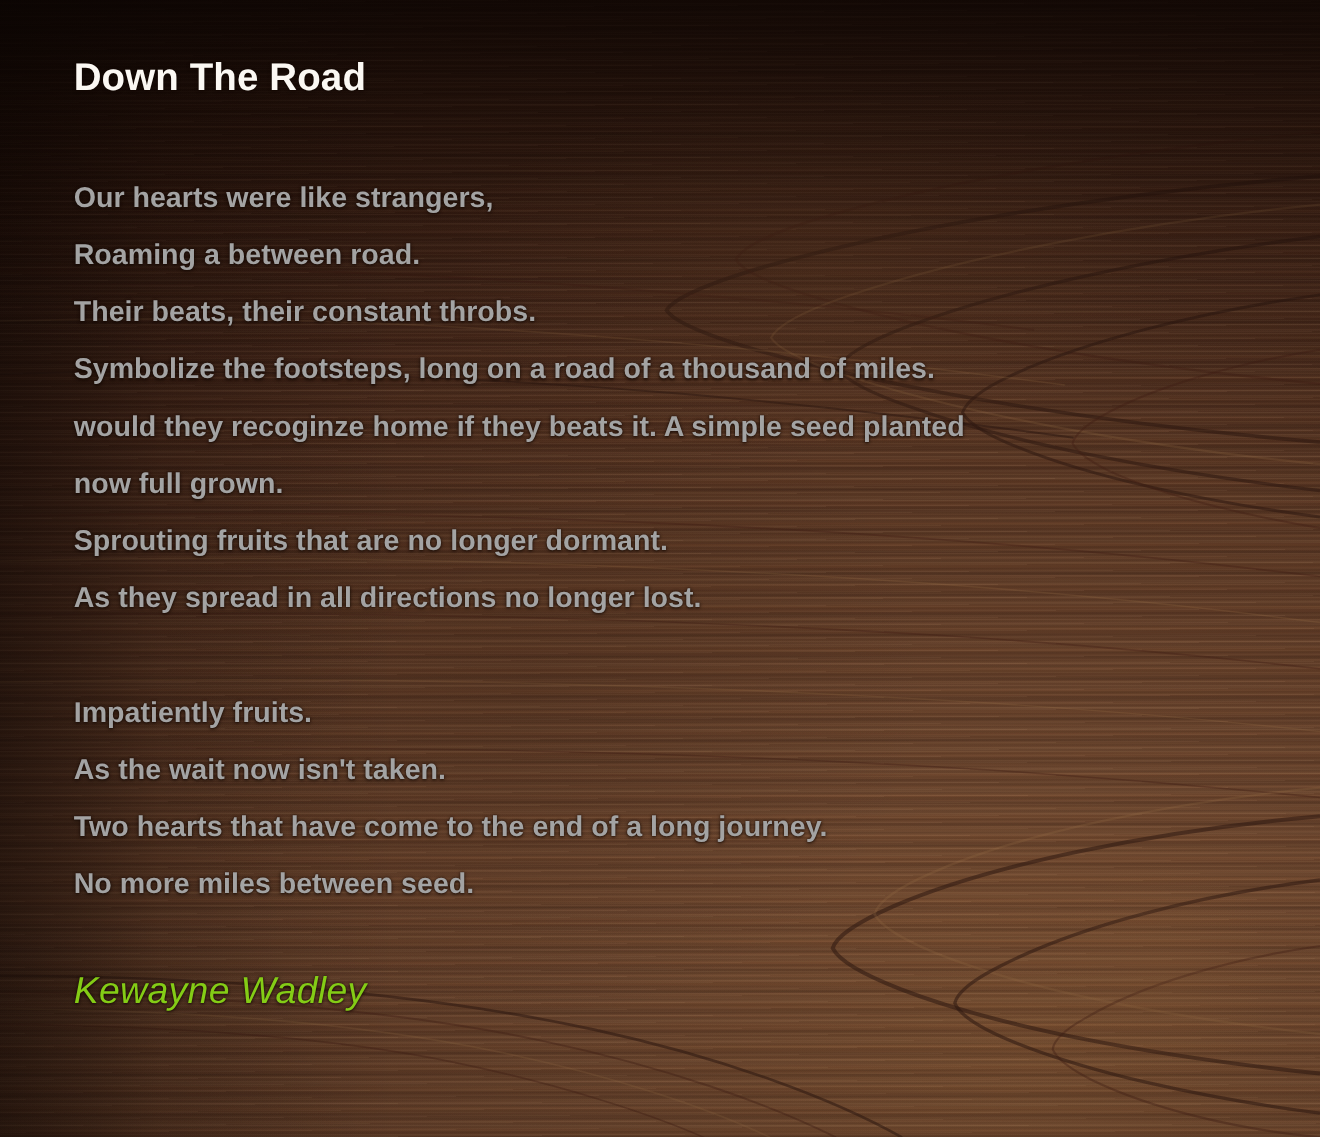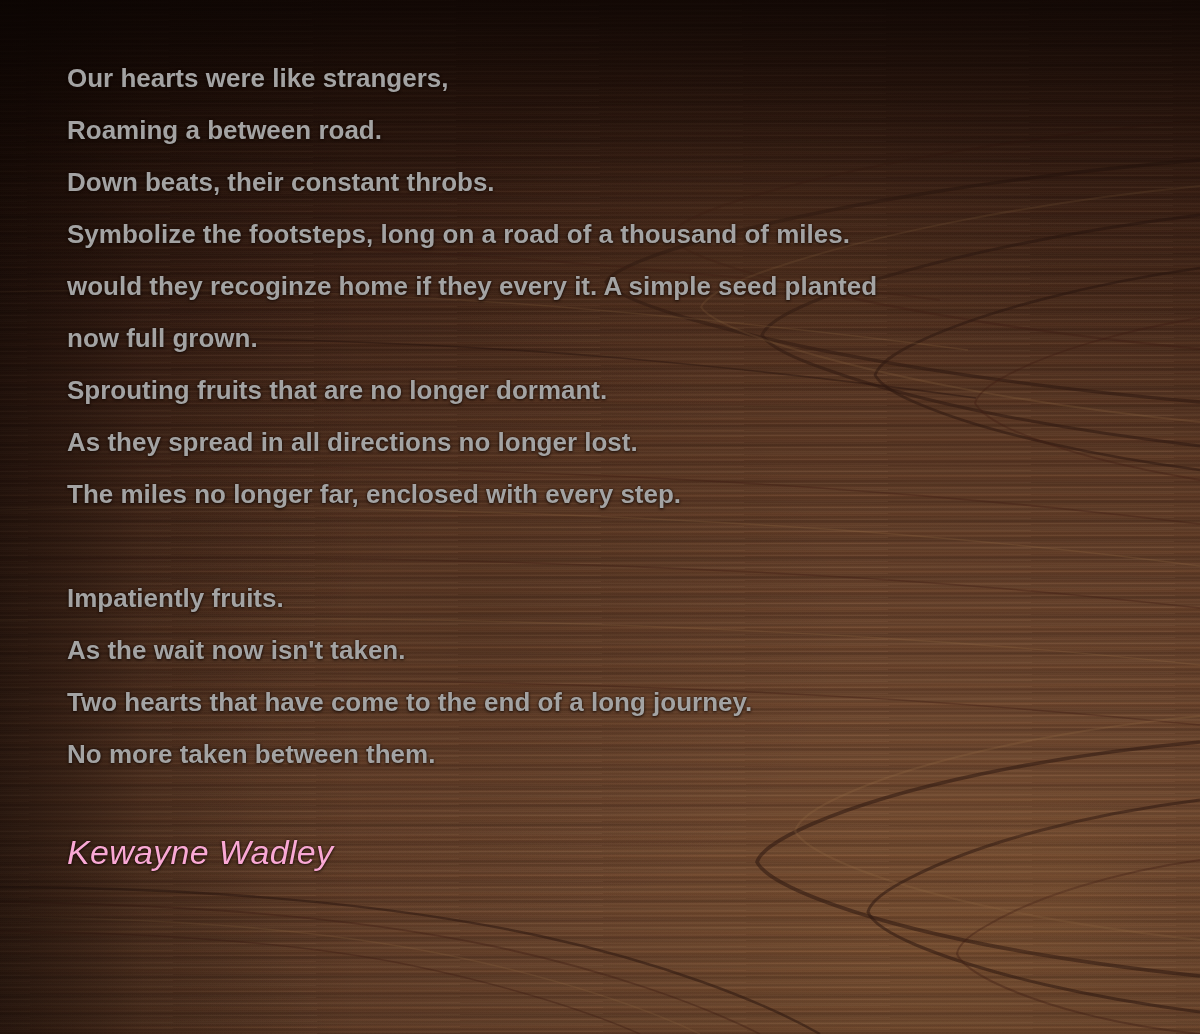"Down The Road" h1.poem-title { html: none -> <h1>Down The Road</h1> }
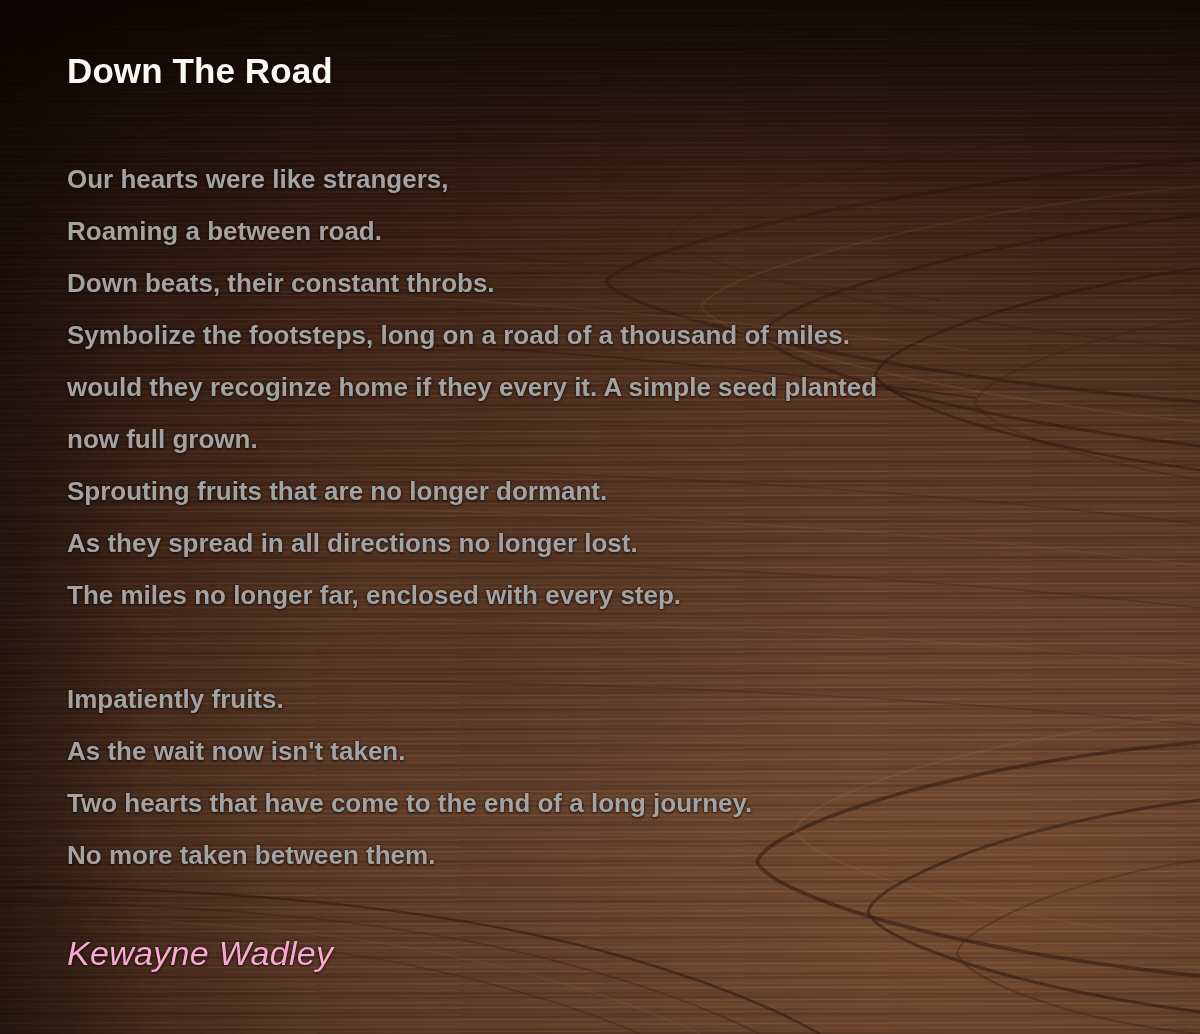"Down beats, their constant throbs." div.poem-line { text: Down -> Their }
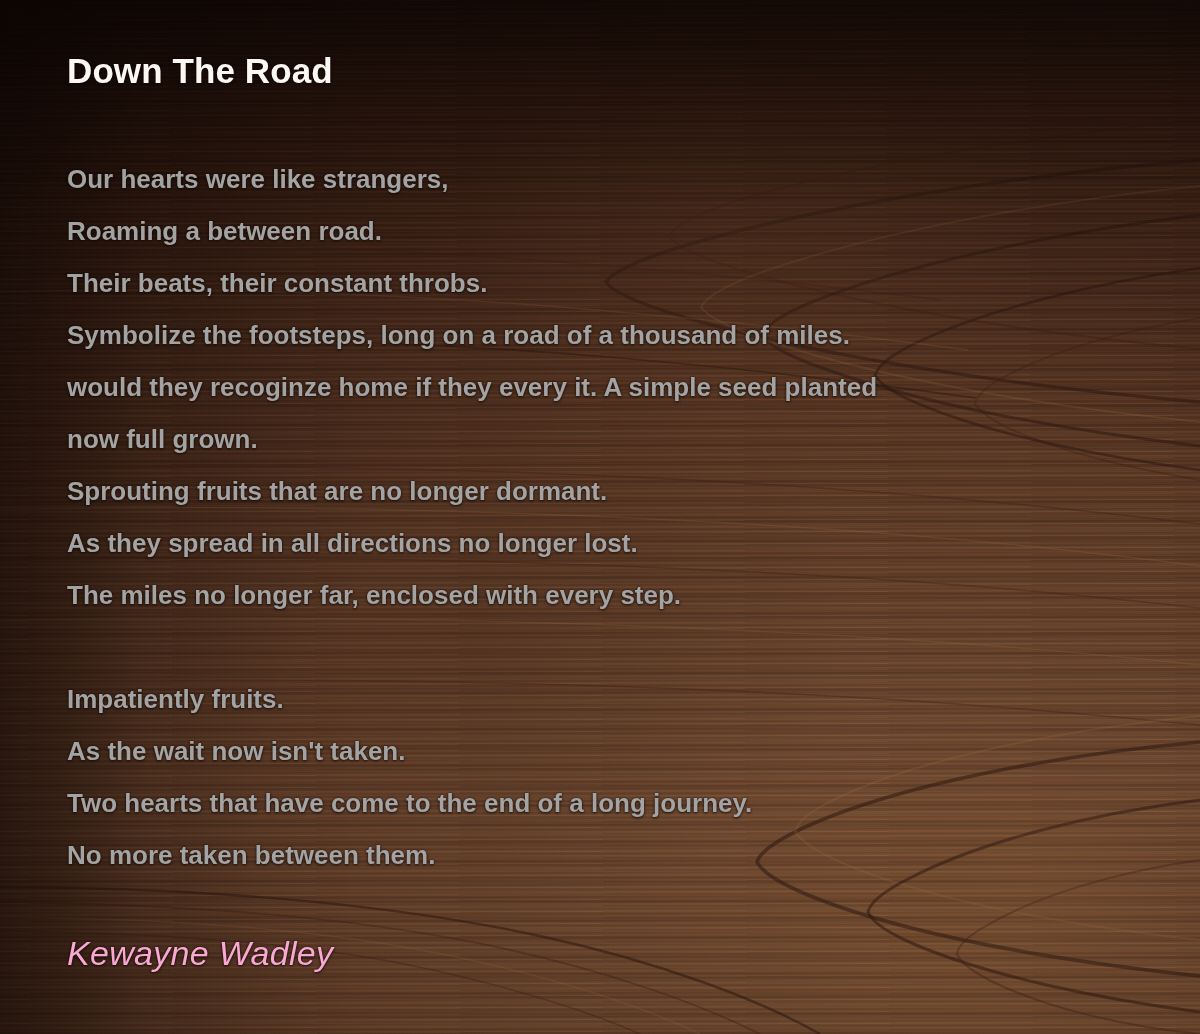"would they recoginze home if" div.poem-line { text: every -> beats }
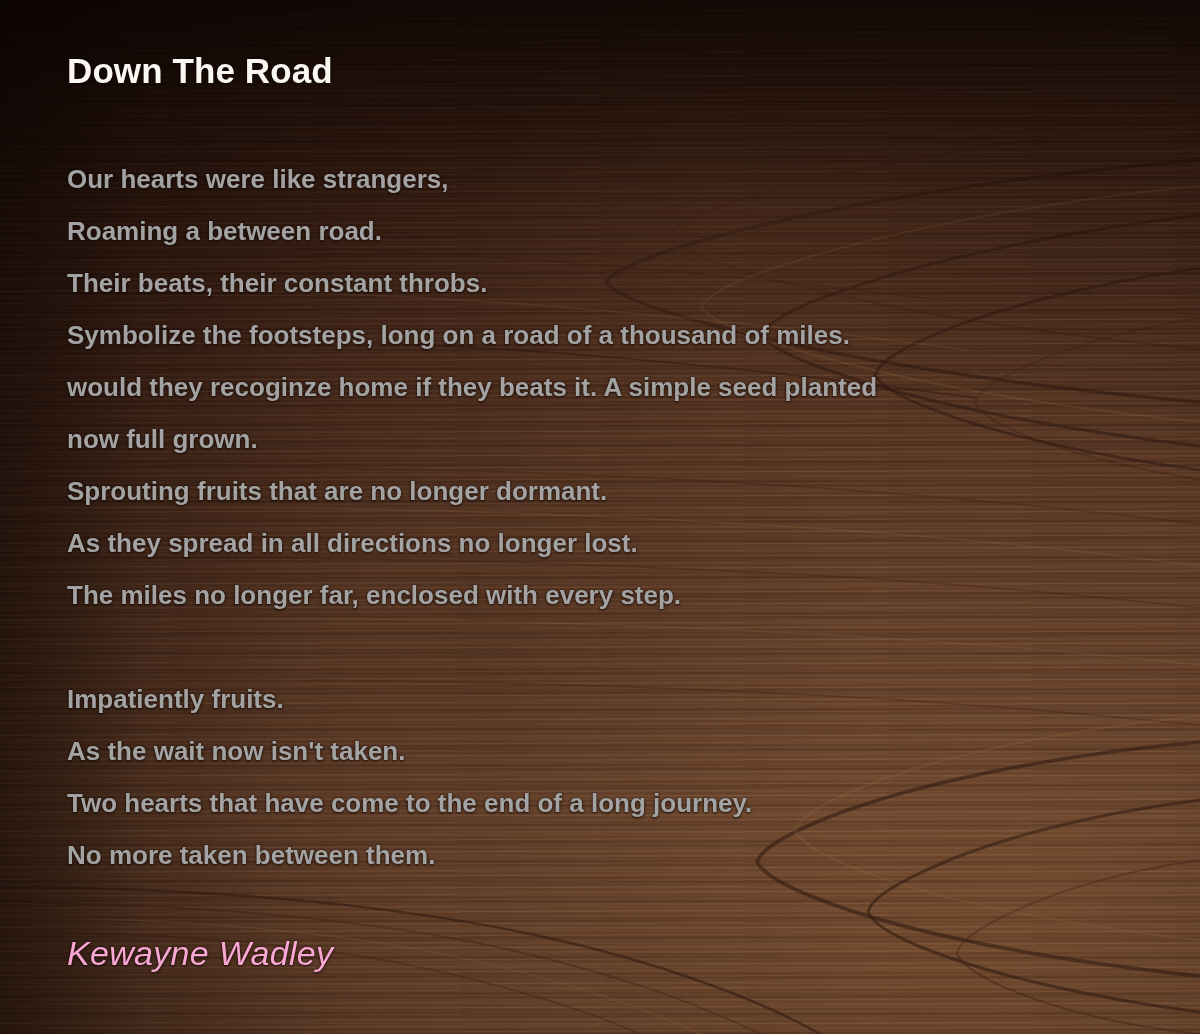"The miles no longer far," div.poem-line { html: <div>The miles no longer far, enclosed with every step.</div> -> none }
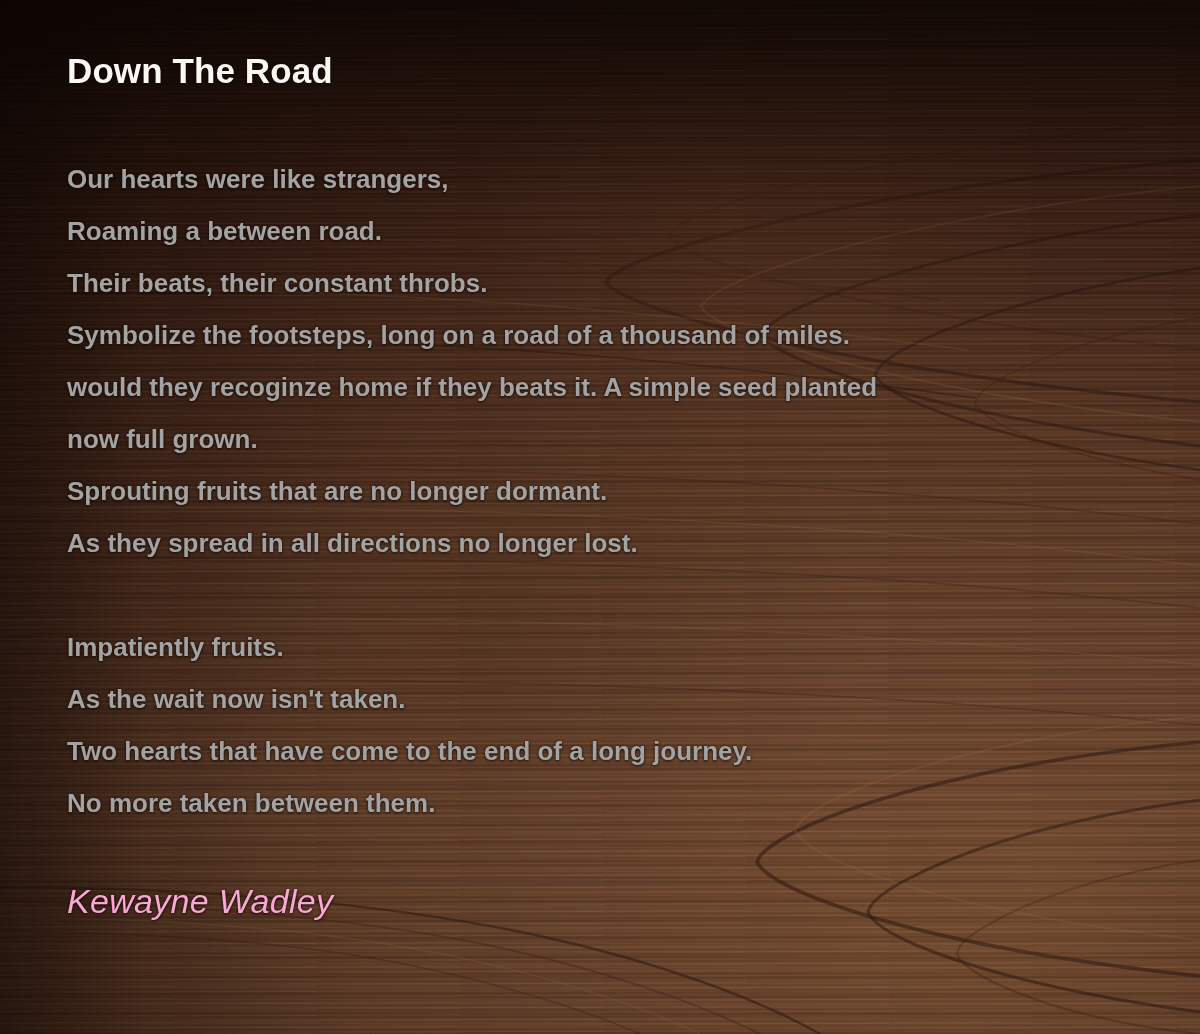"No more taken between them." div.poem-line { text: taken between them -> miles between seed }
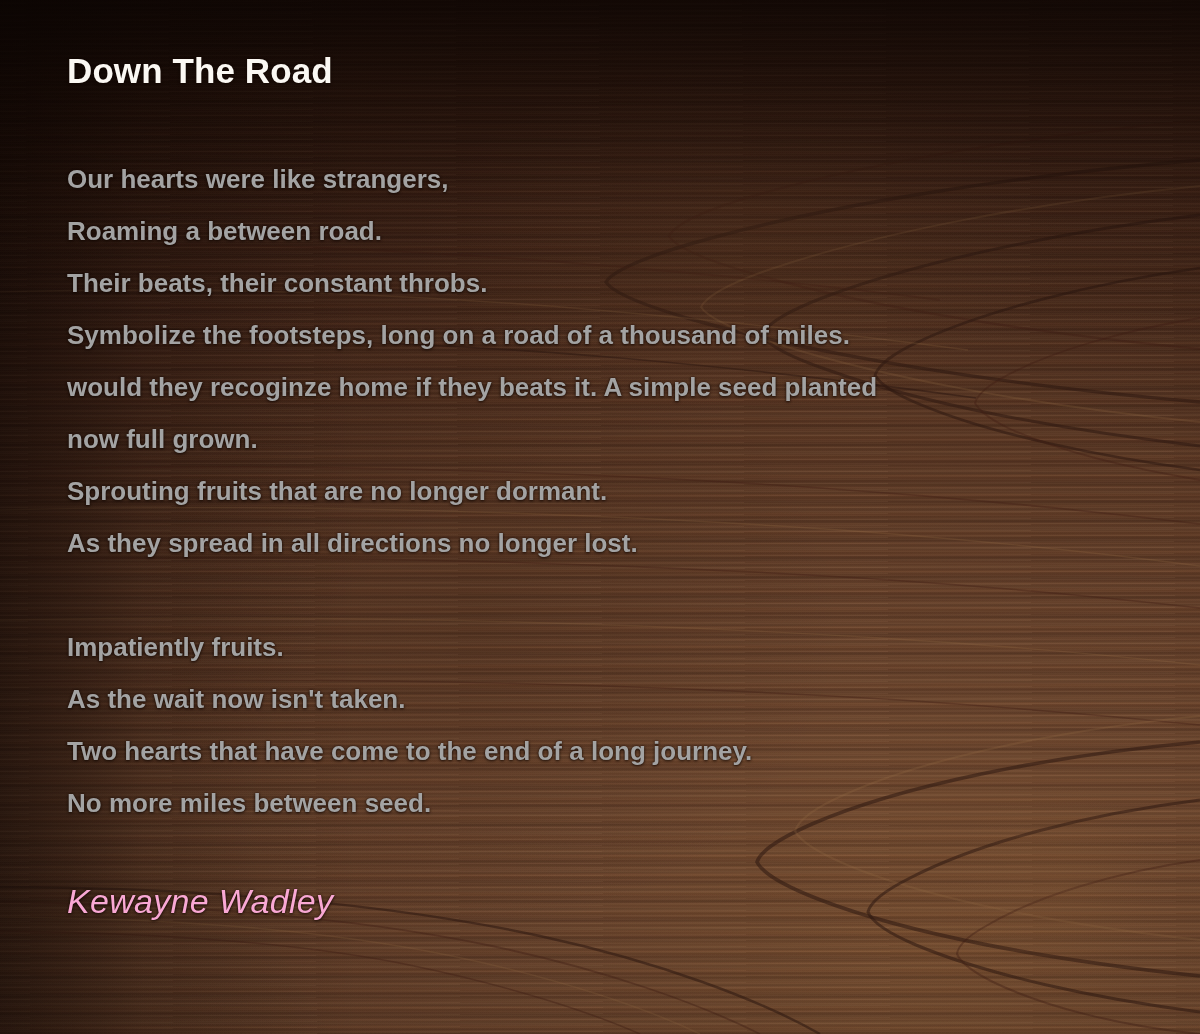"Kewayne Wadley" .poem-author { color: #f9a8d4 -> #84cc16 }
